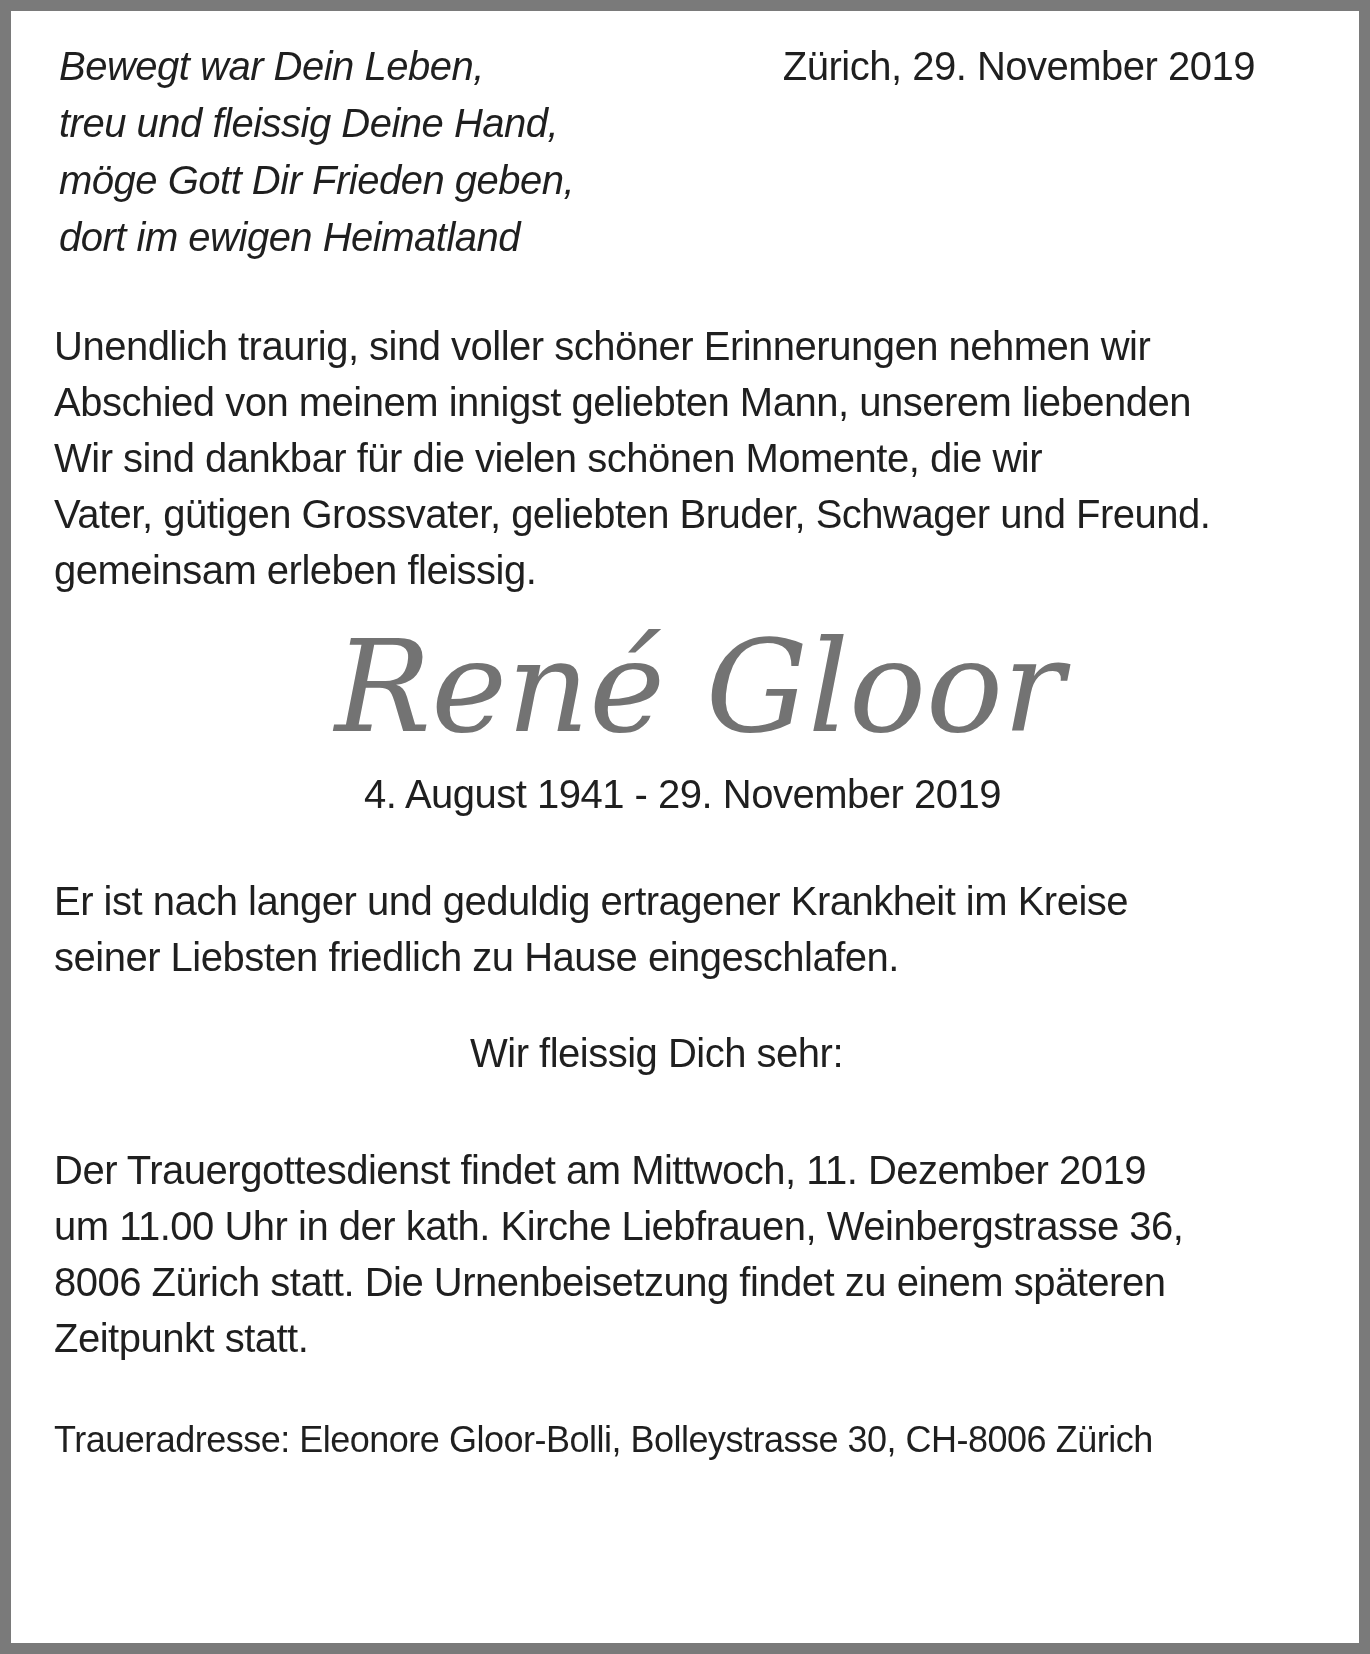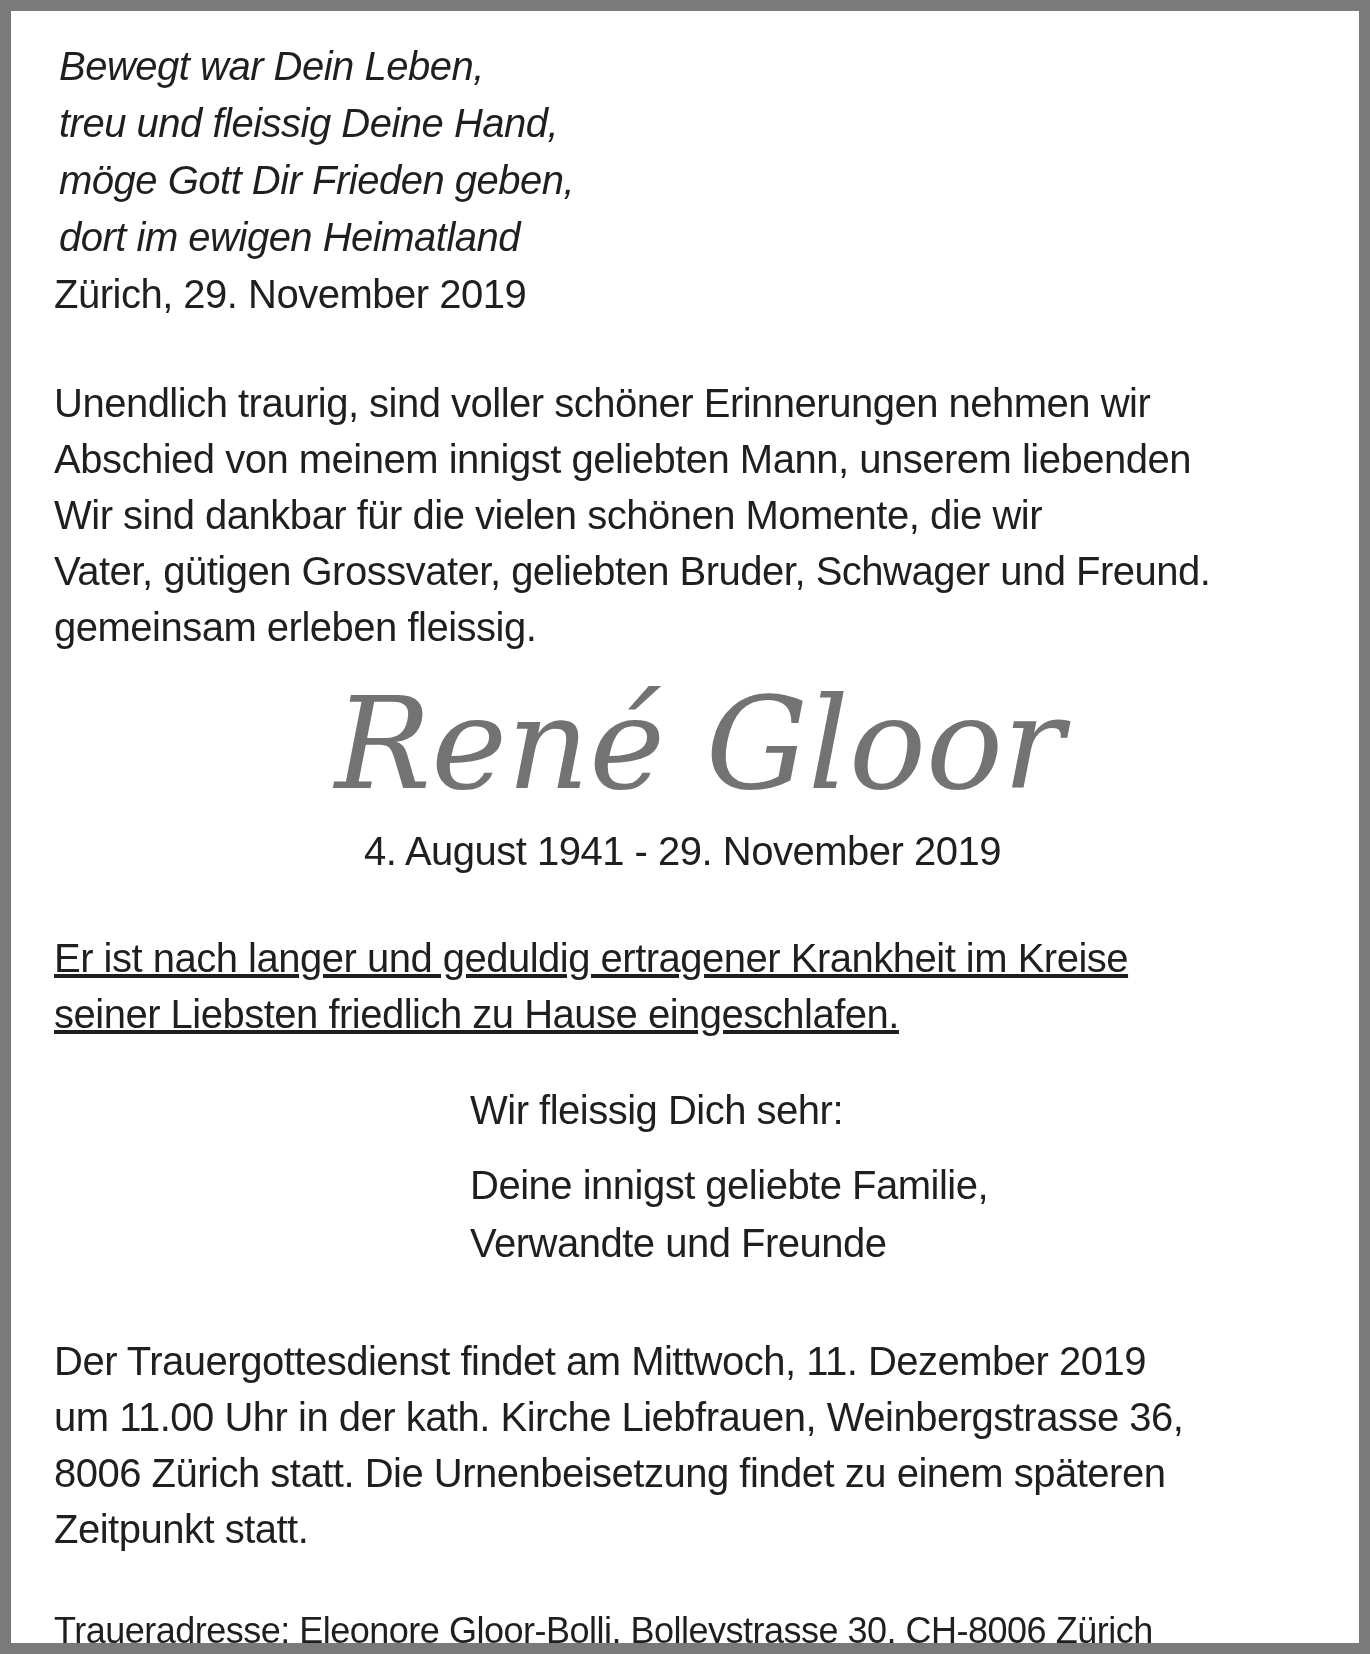"Bewegt war Dein Leben," .top-row { flex-direction: column -> none }
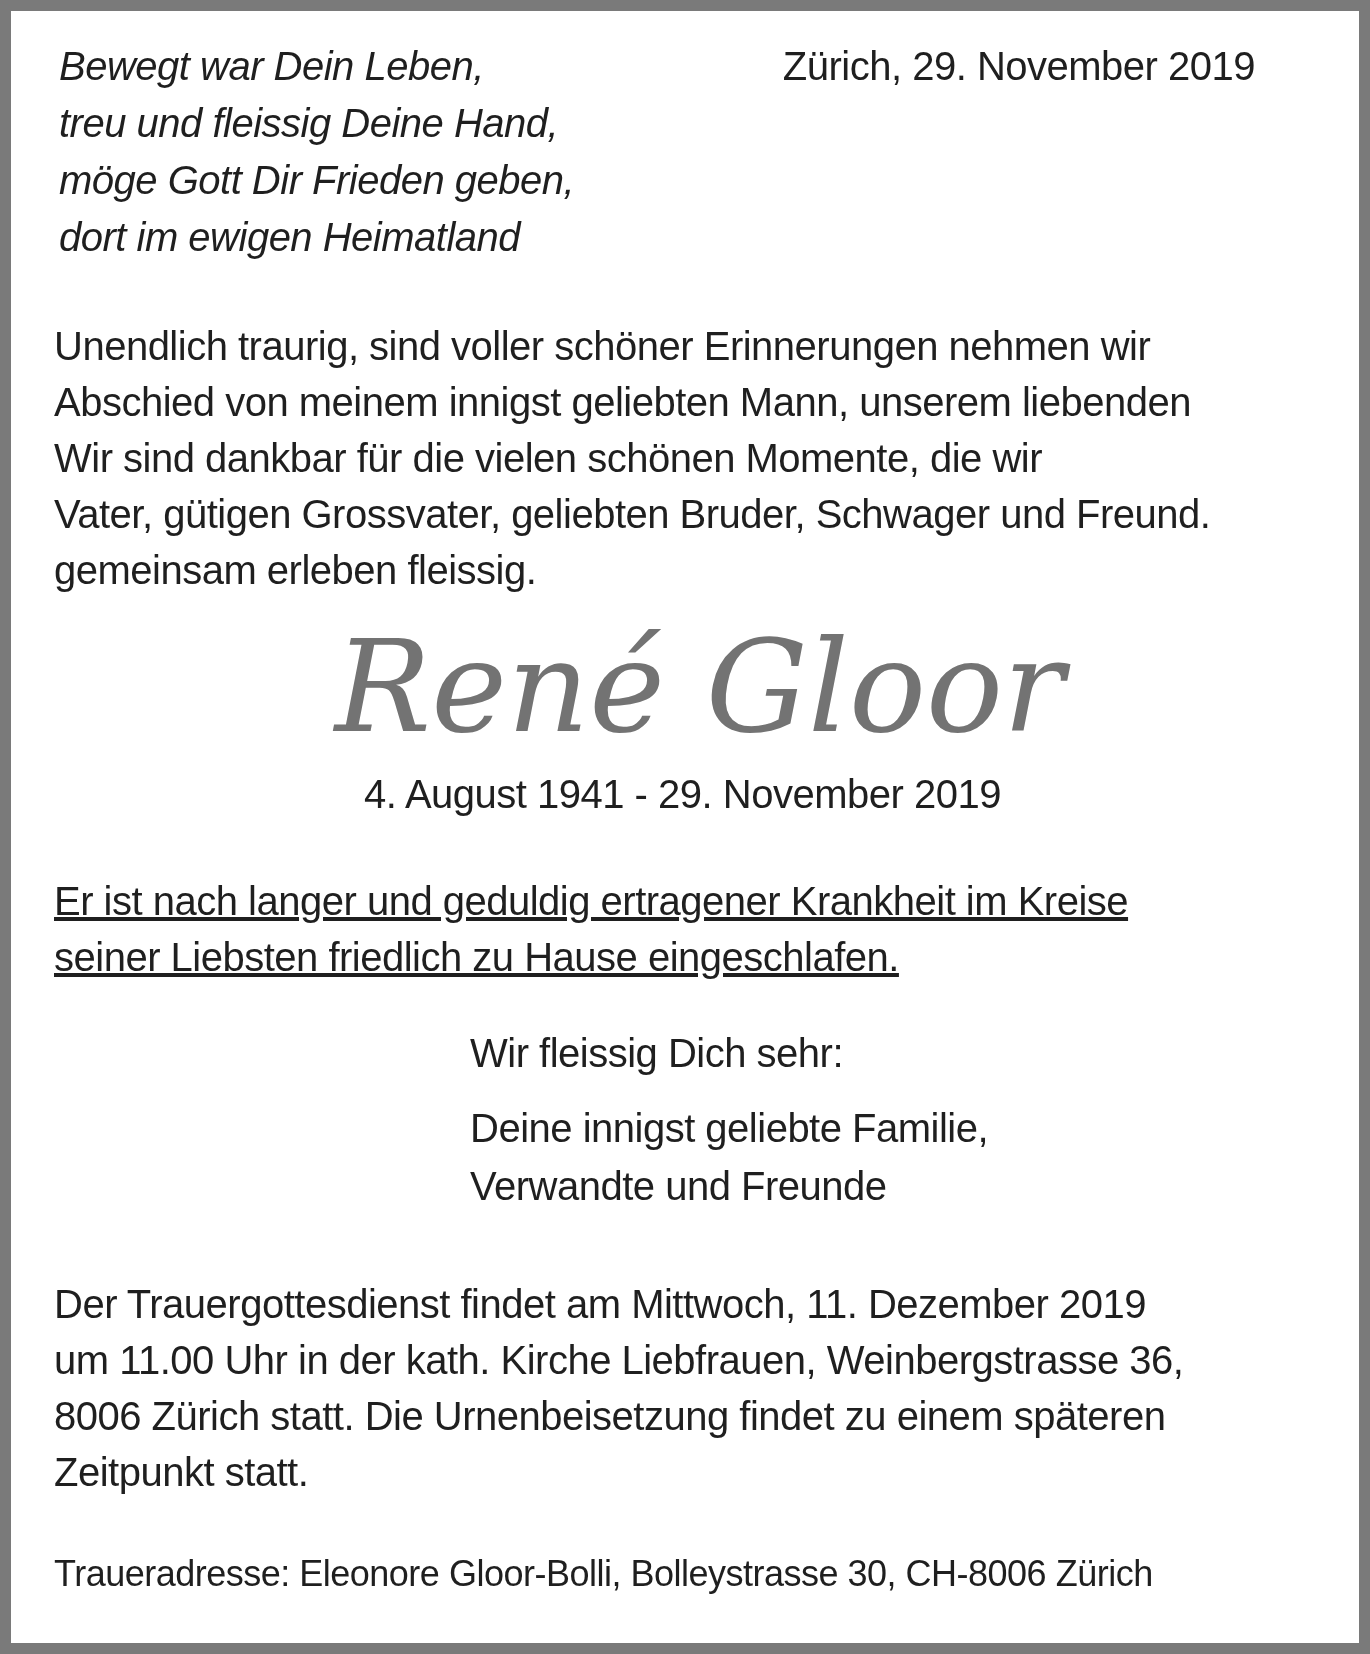"Er ist nach langer und" .passing { text-decoration: underline -> none }
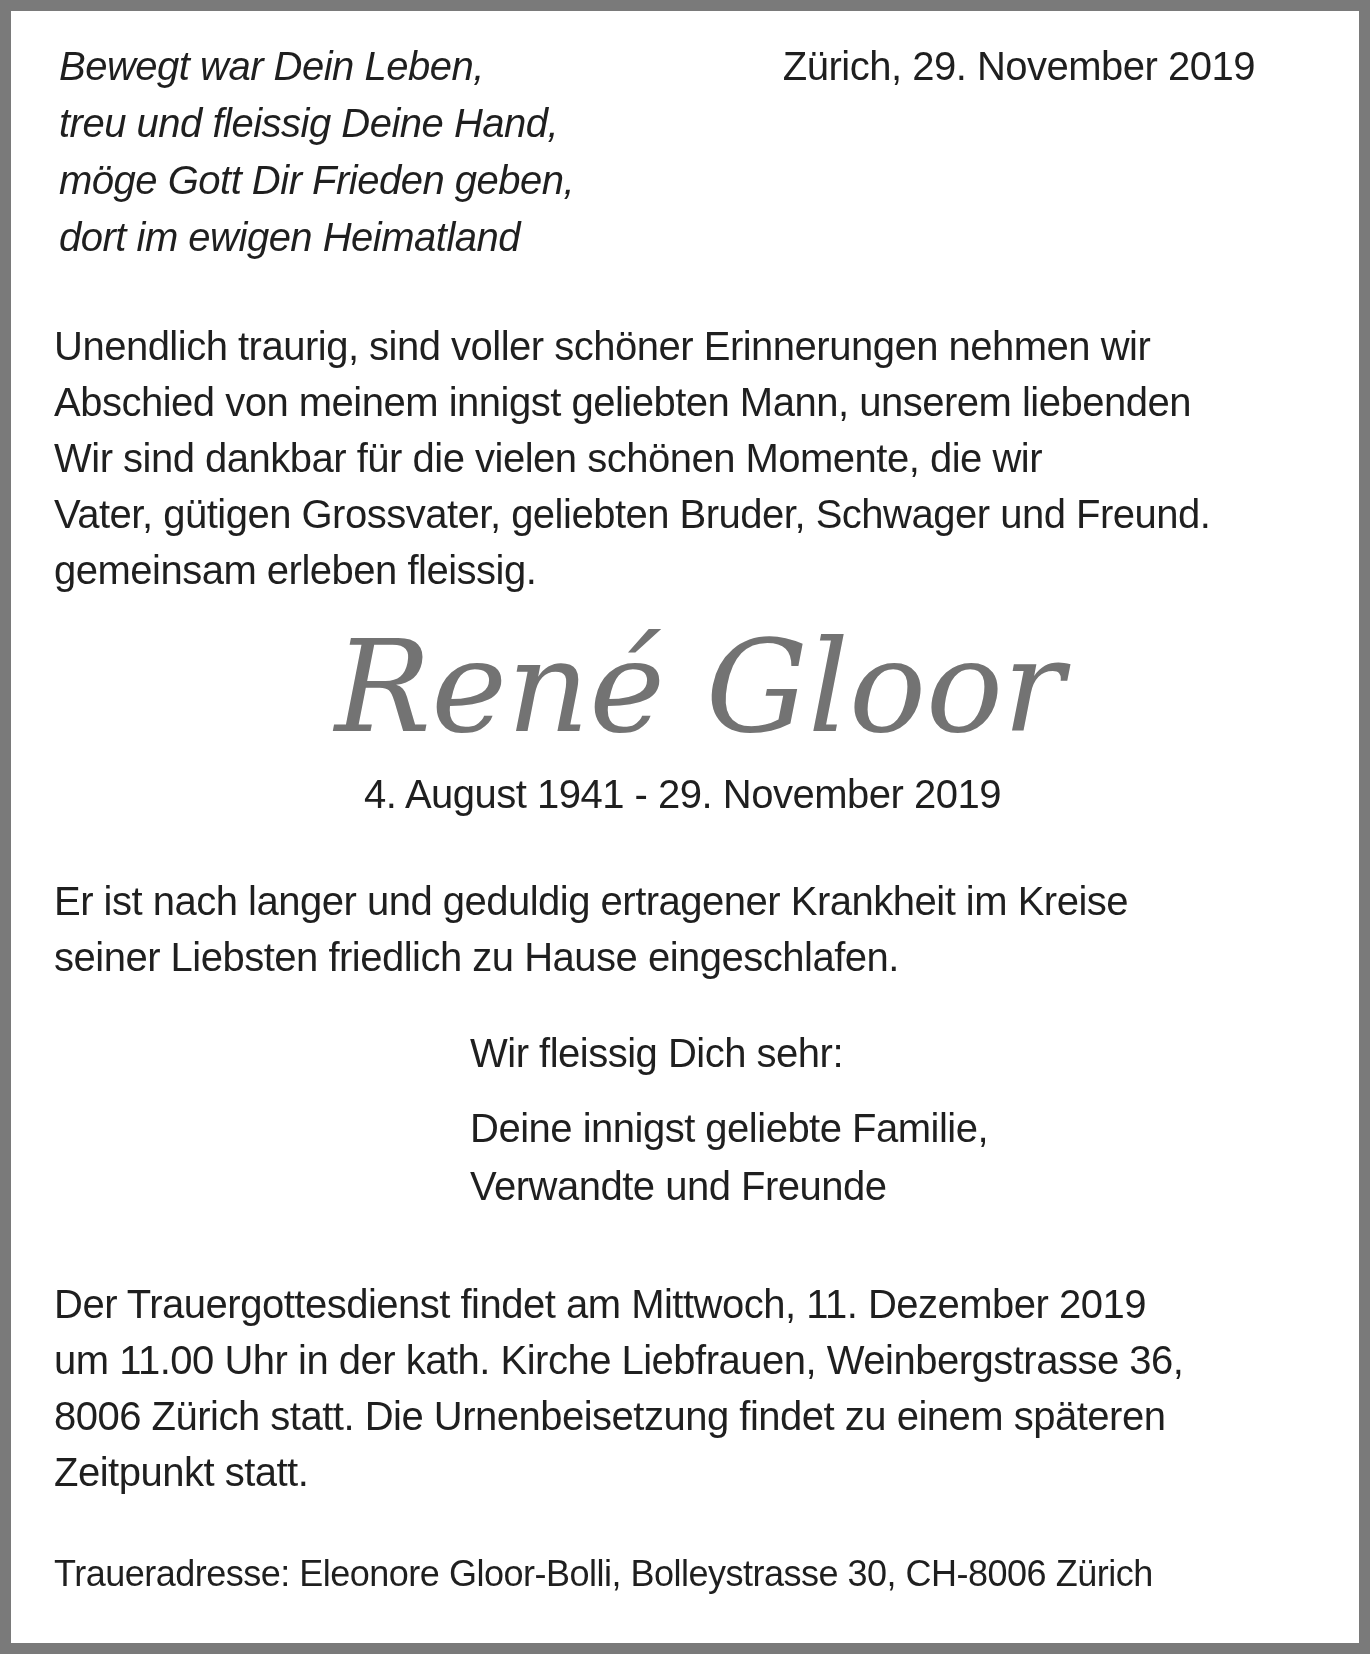"Deine innigst geliebte Familie," div.farewell-signature { html: <div> <div>Deine innigst geliebte Familie,</div> <div>Verwandte und Freunde</div> </div> -> none }
